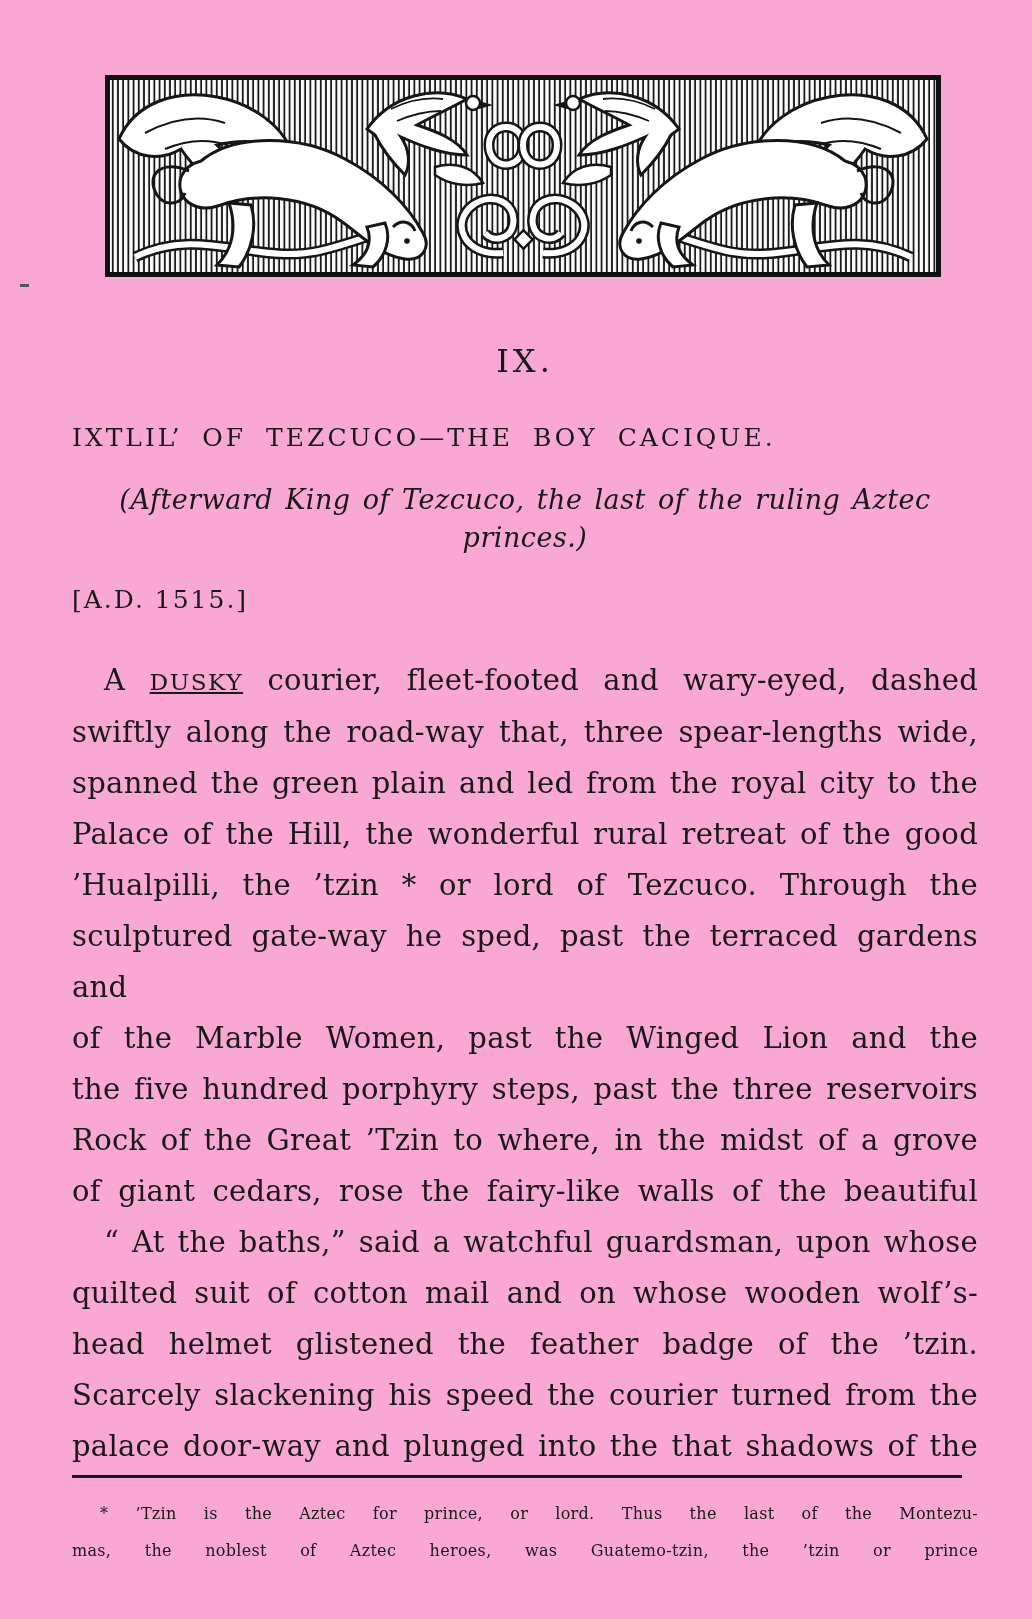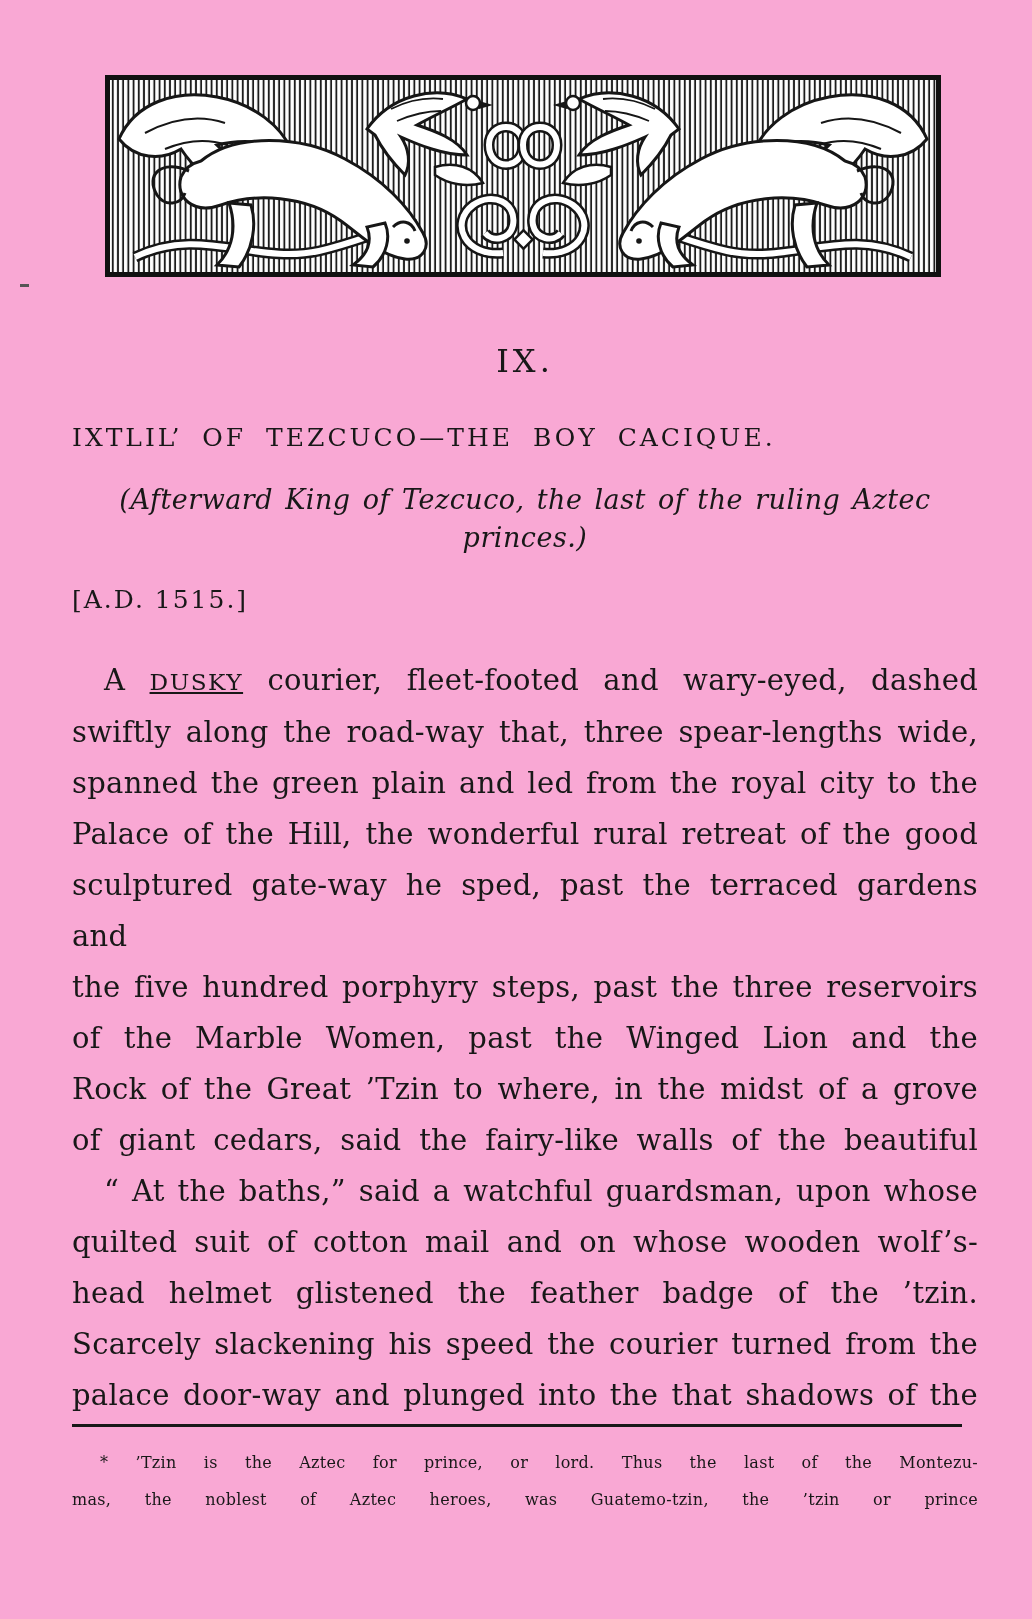"’Hualpilli, the ’tzin * or" div.line { html: none -> <div>’Hualpilli, the ’tzin * or lord of Tezcuco. Through the</div> }
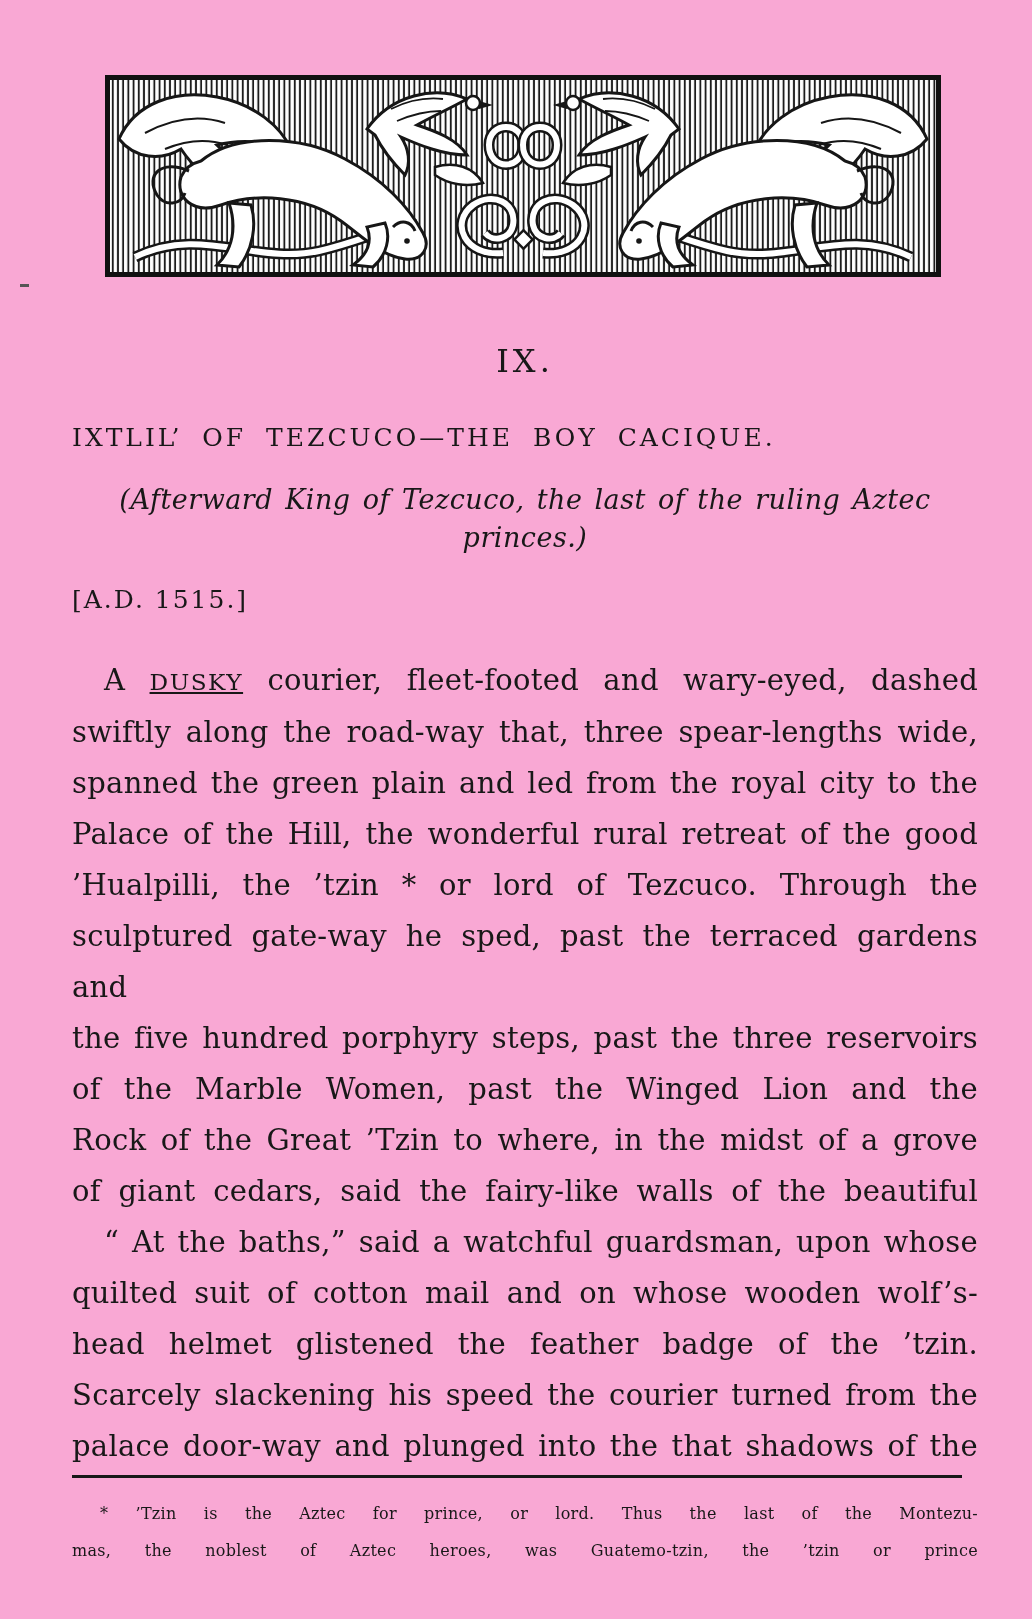"the five hundred porphyry steps," div.line { order: before "of the Marble Women, past" -> after "of the Marble Women, past" }
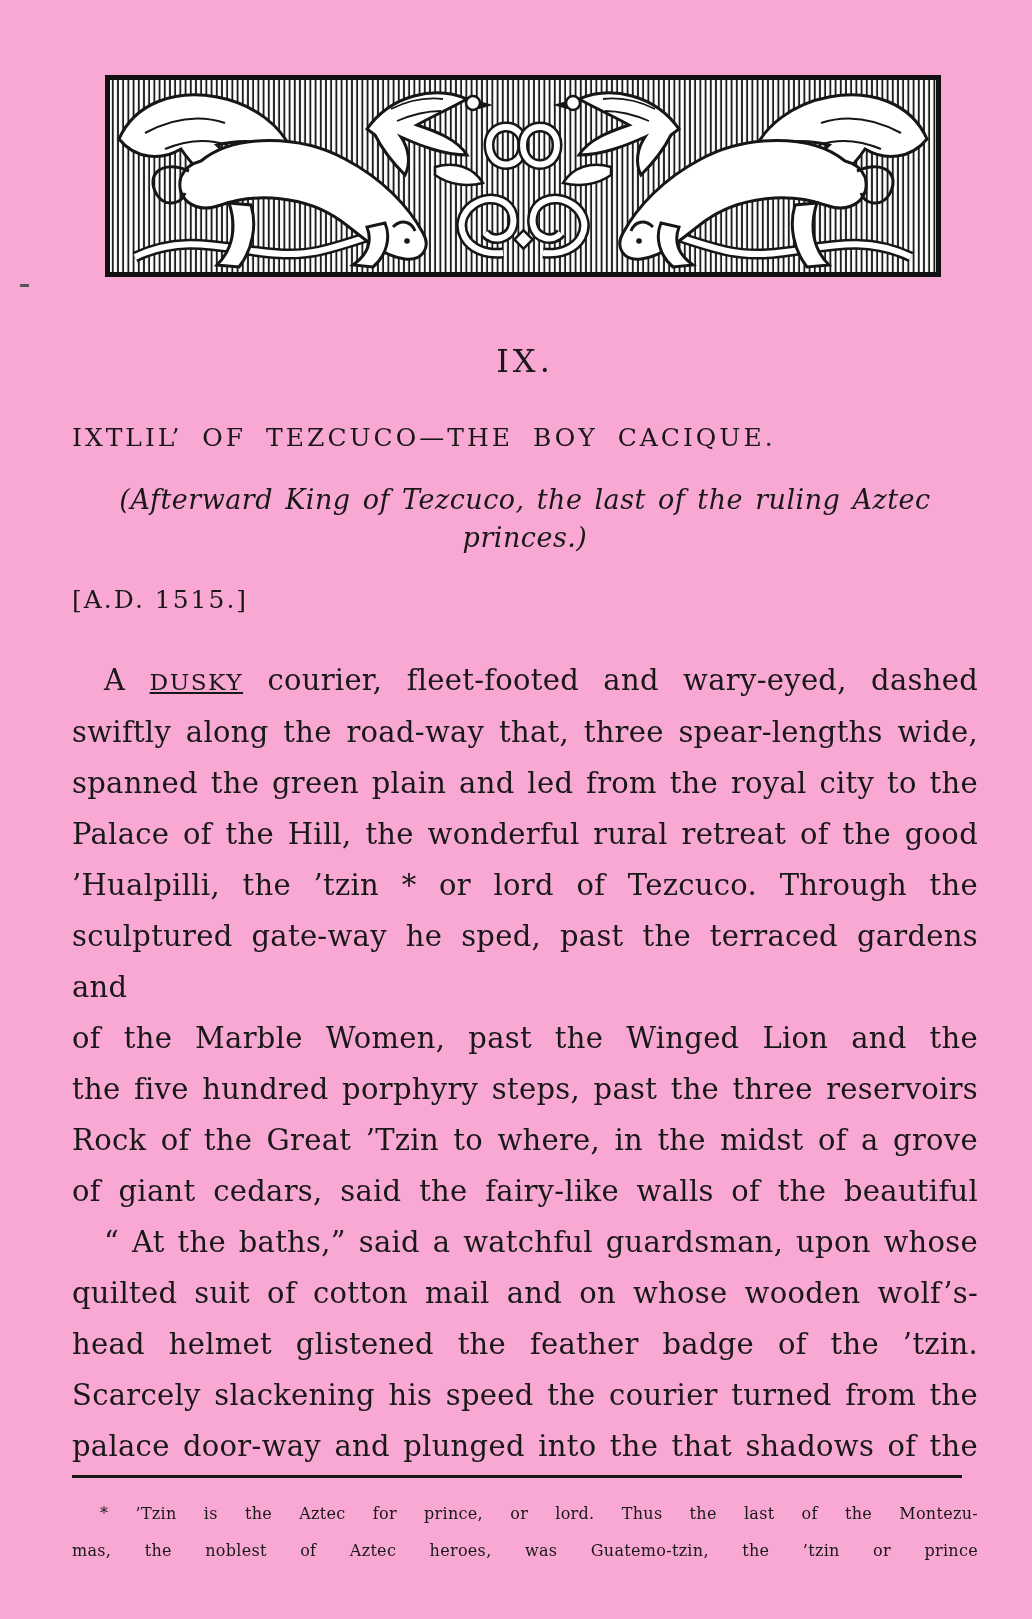"of giant cedars, said the" div.line { text: said -> rose }
